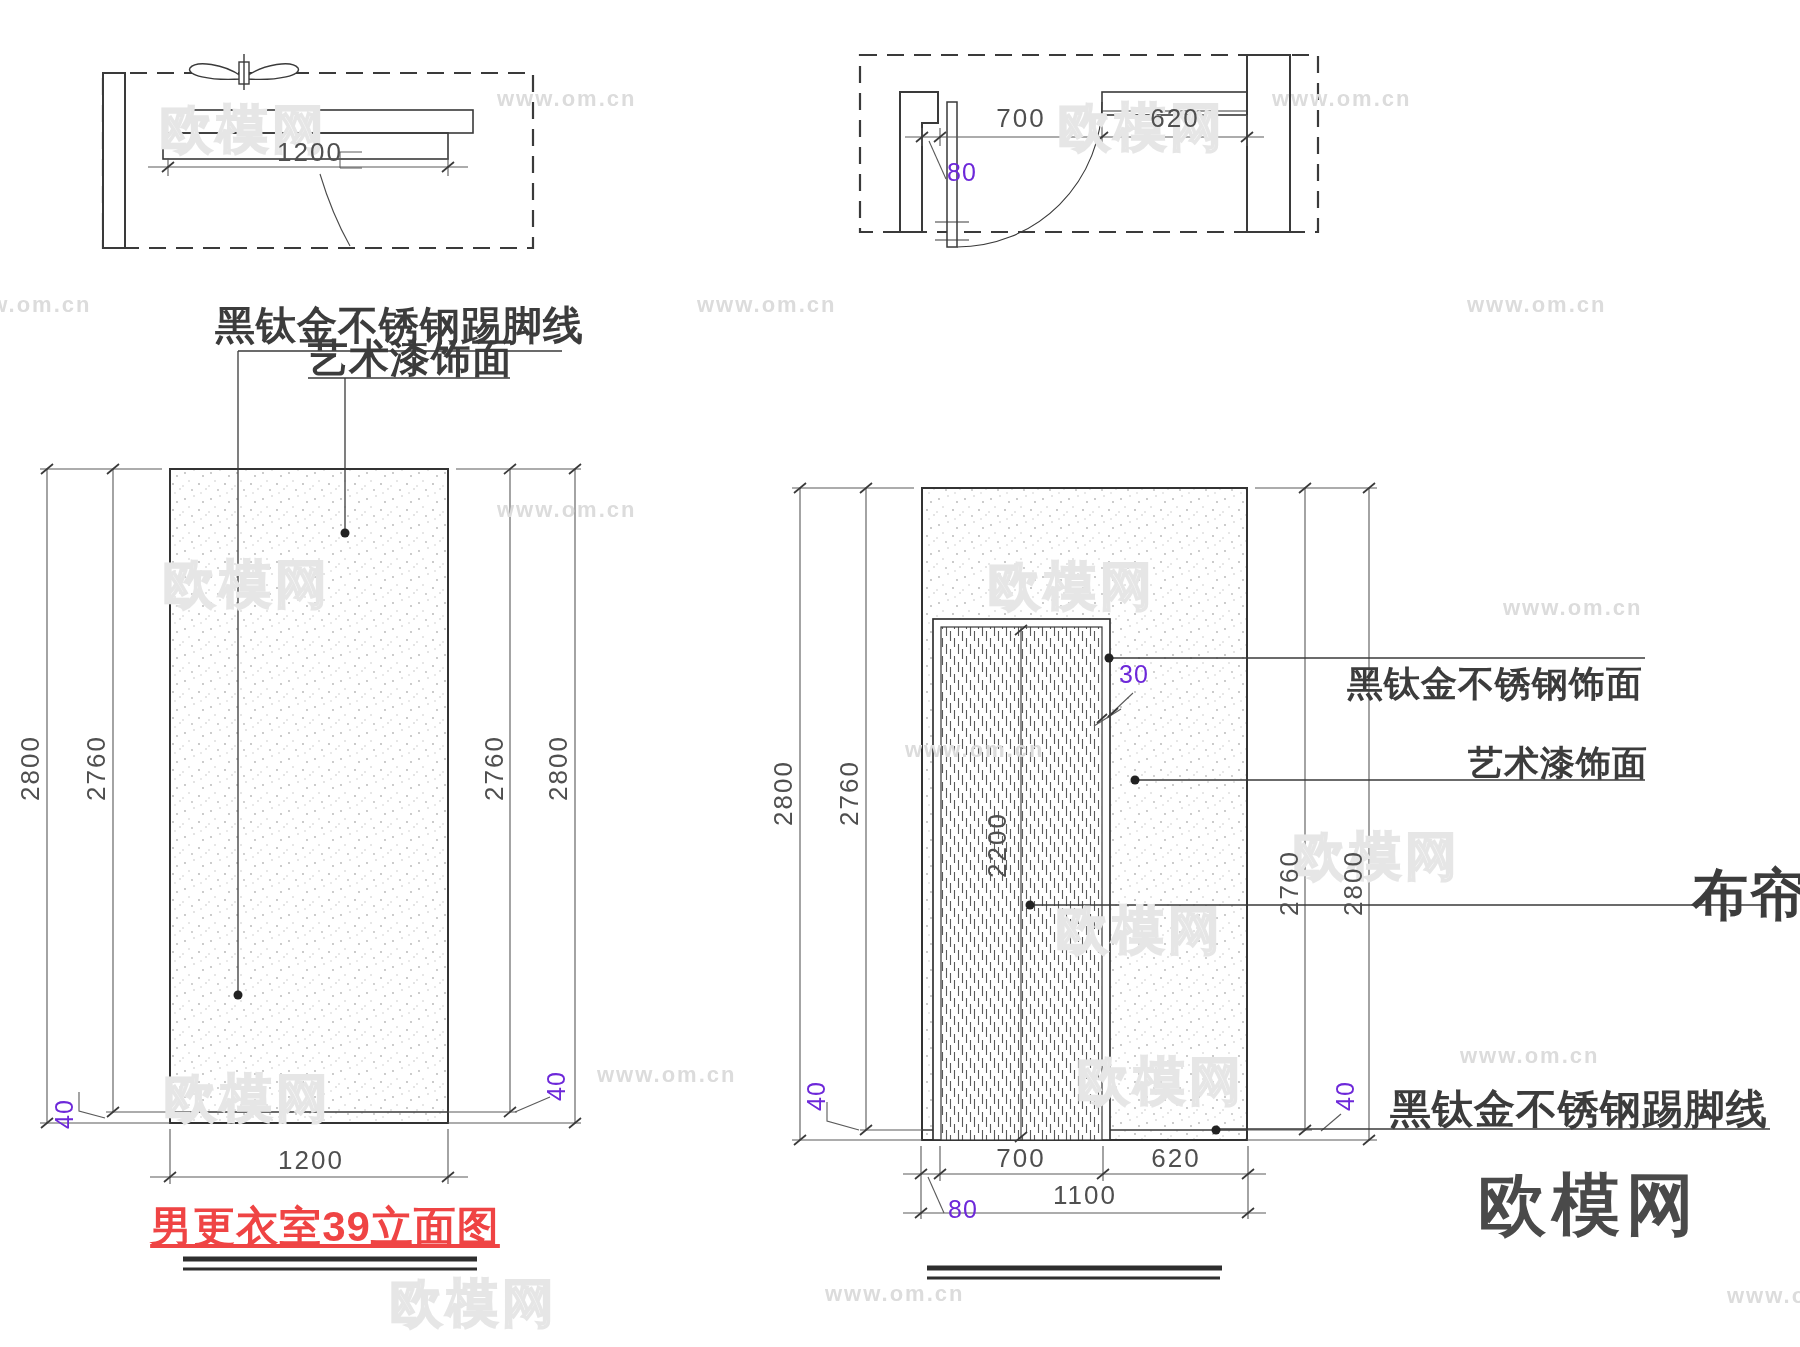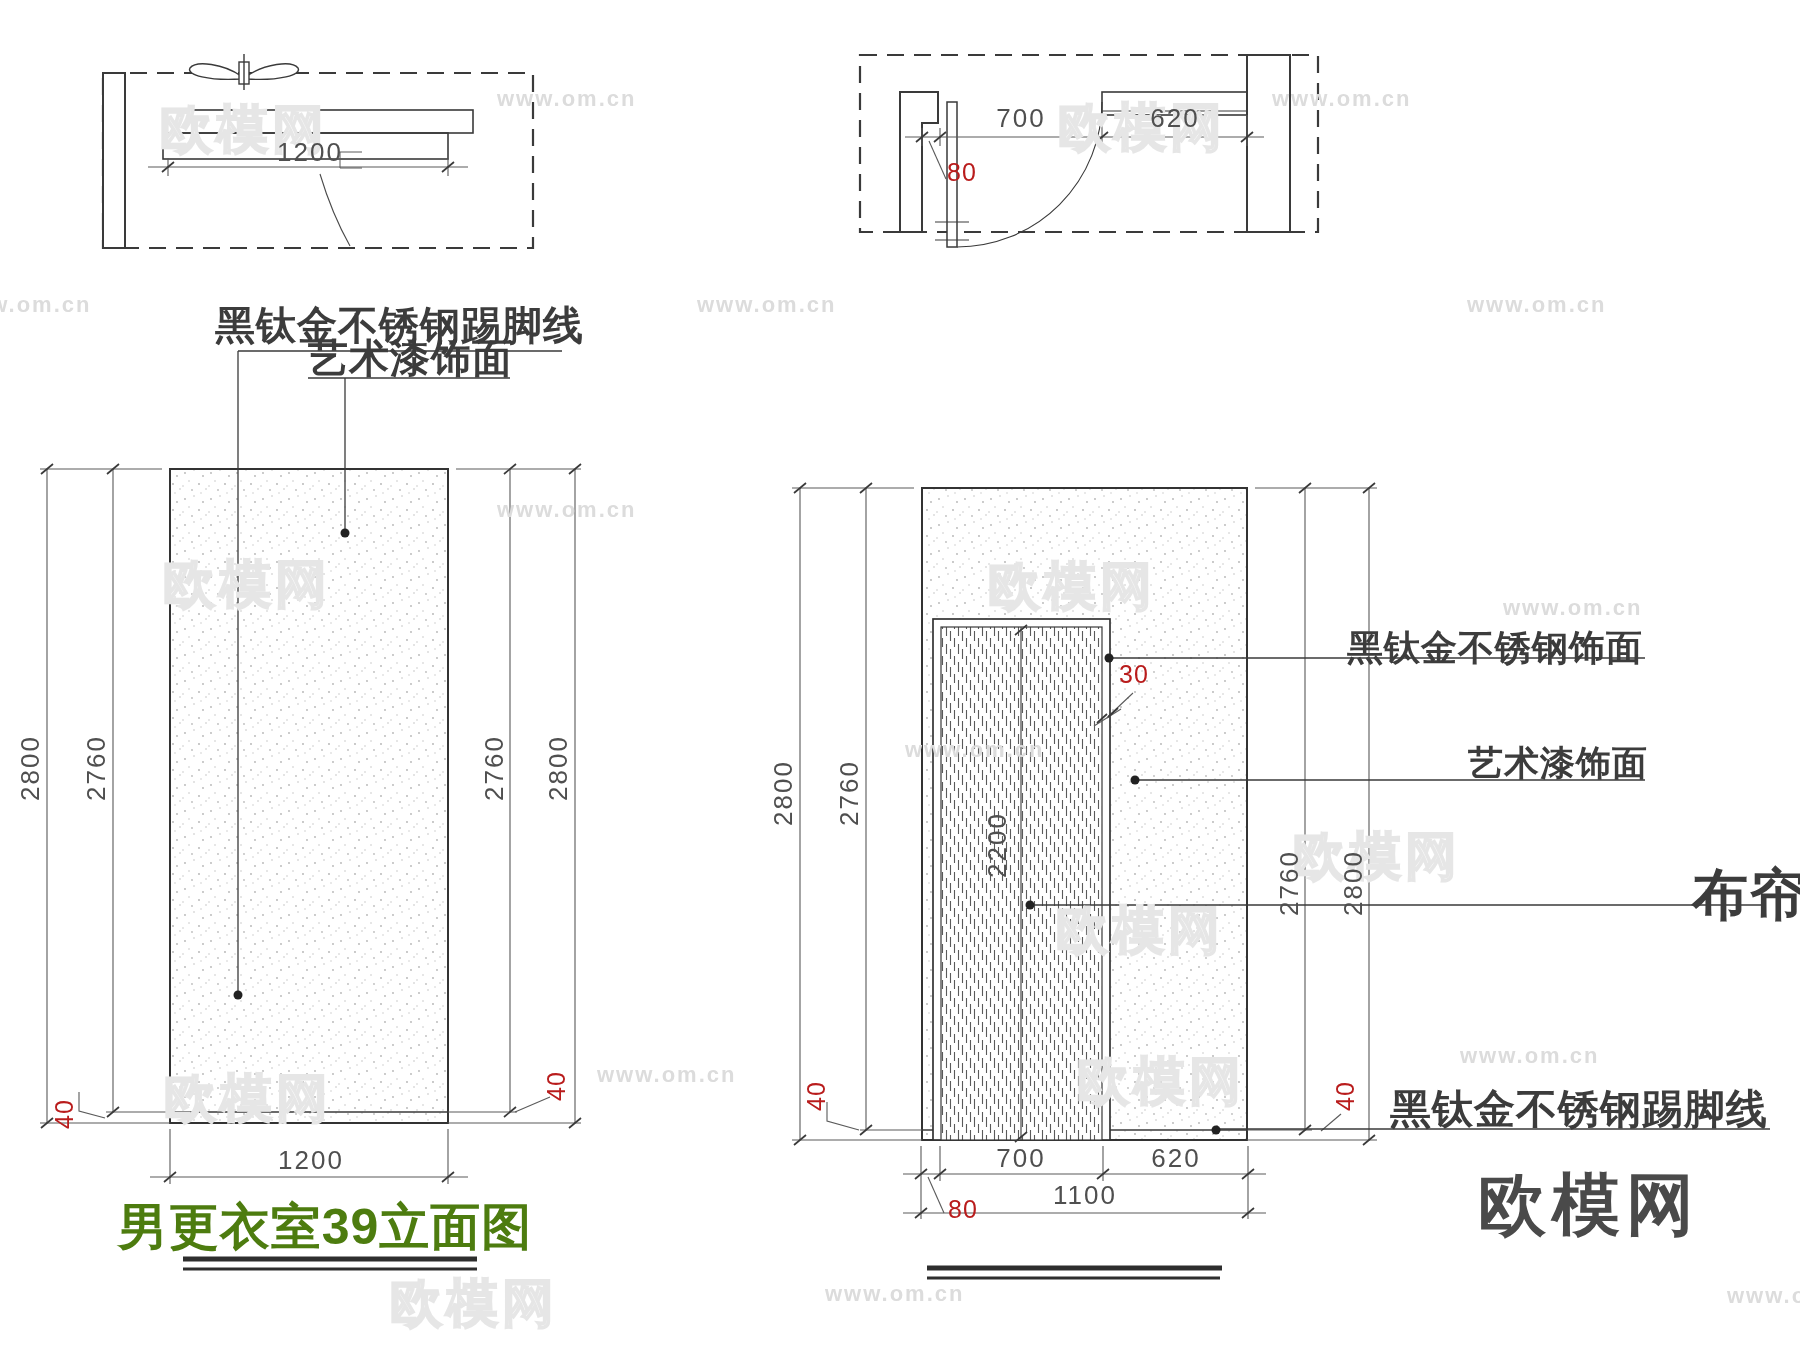"80" .dim-s { color: #b91c1c -> #6d28d9 }
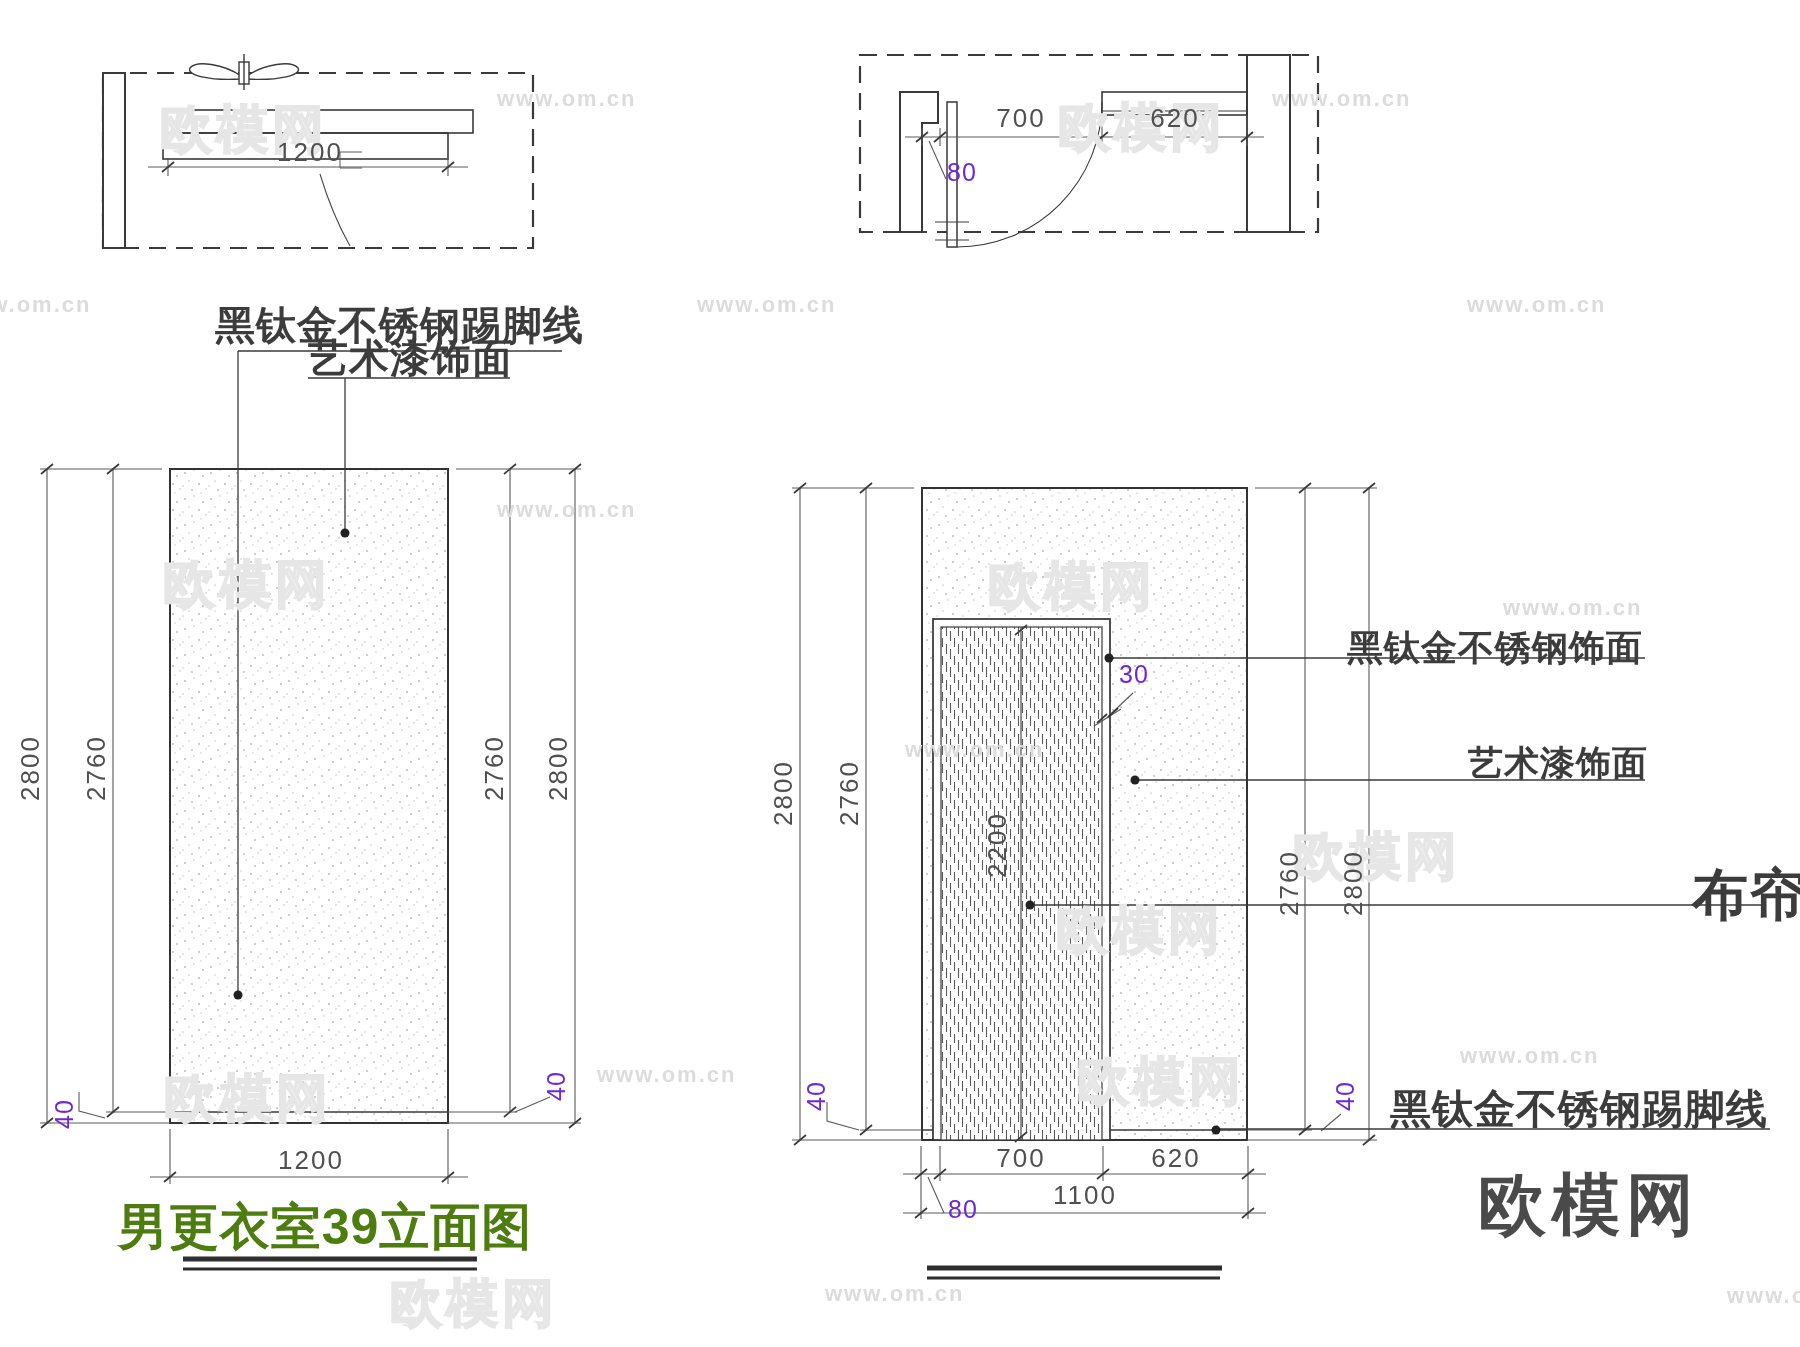"黑钛金不锈钢饰面" span.txt { top: 624px -> 660px }
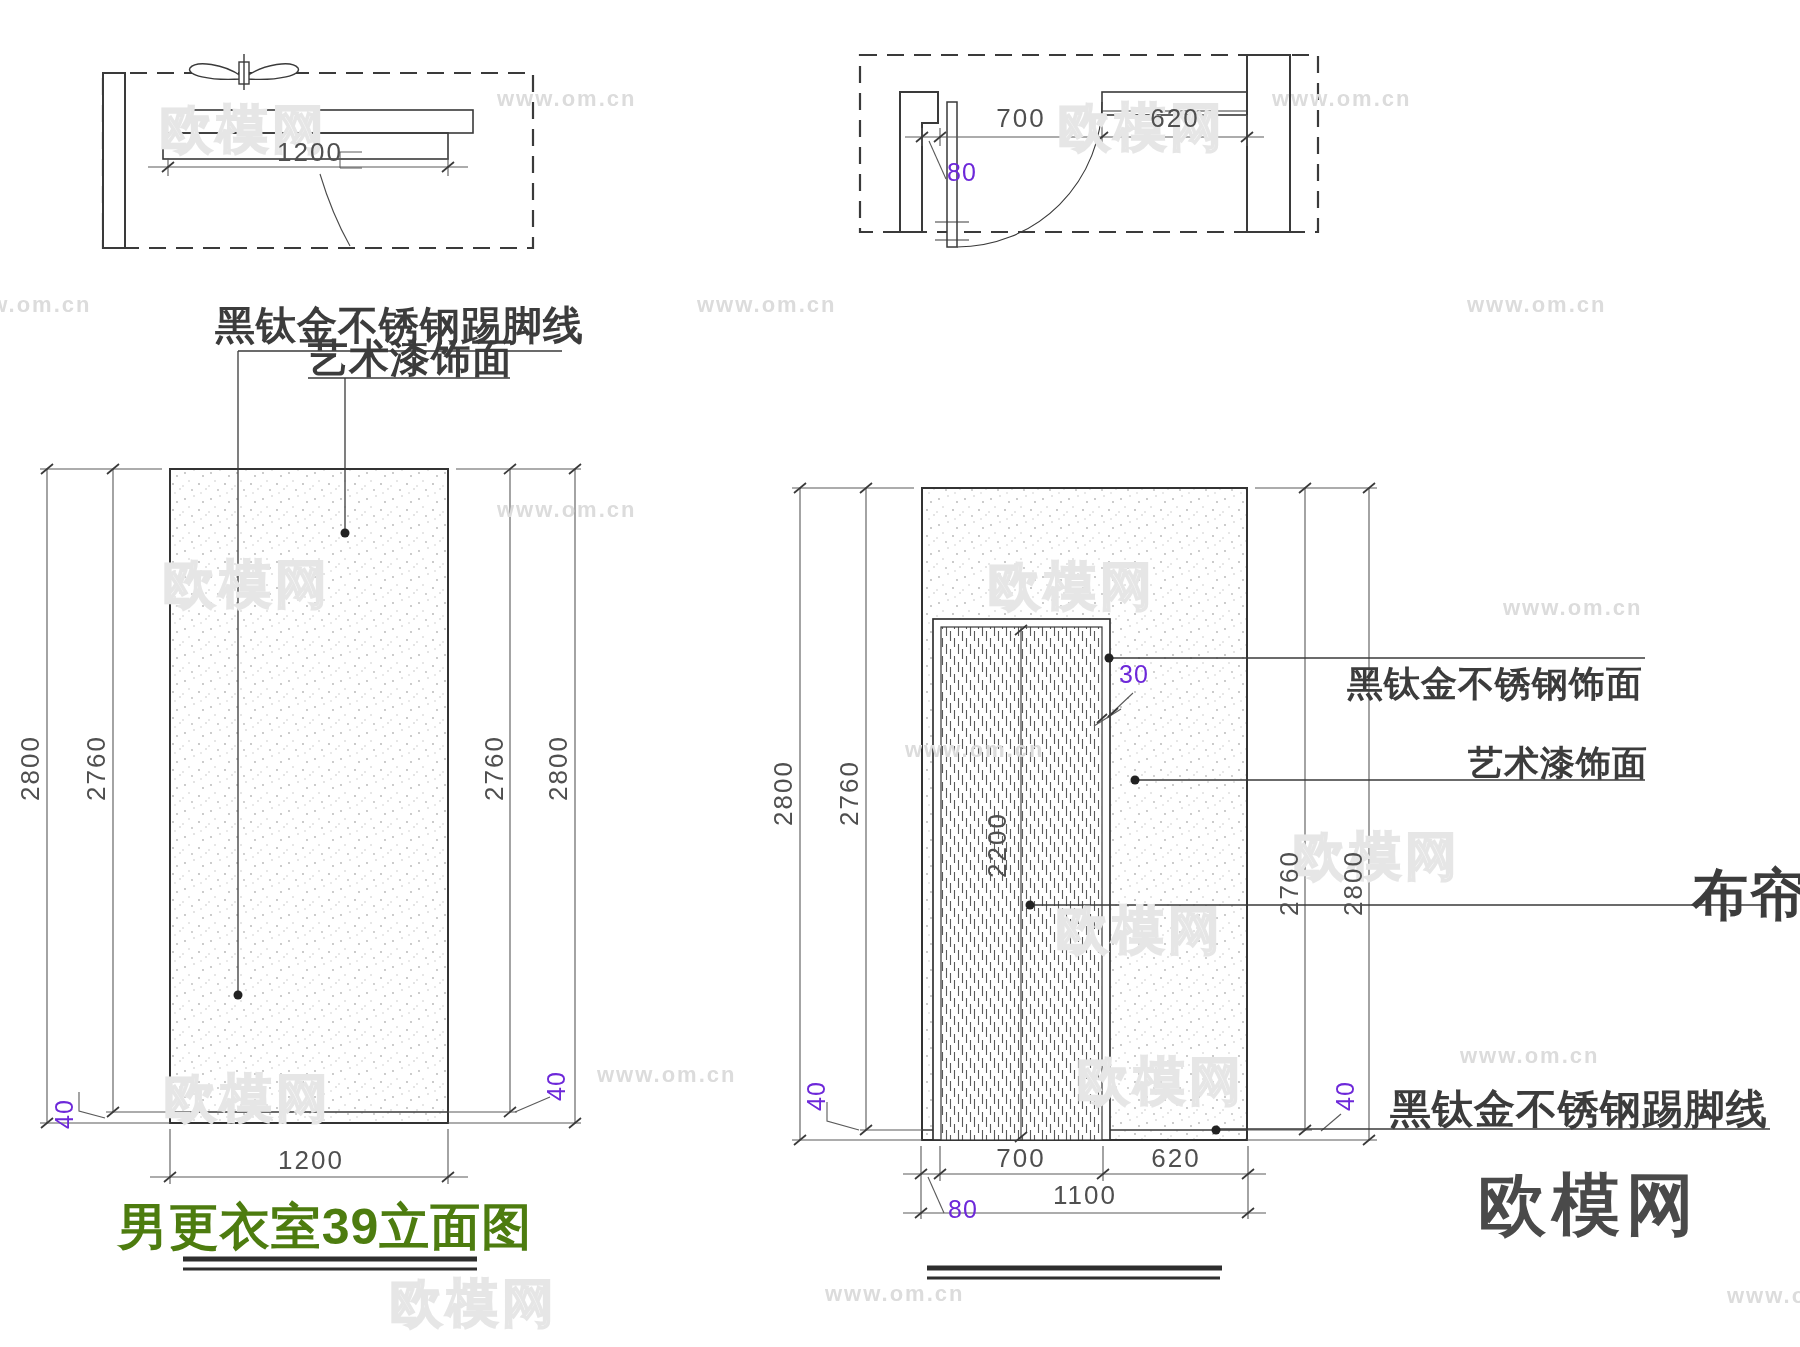"男更衣室39立面图" .title { color: #4d7c0f -> #ef4444; font-size: 50px -> 42px; text-decoration: none -> underline }
